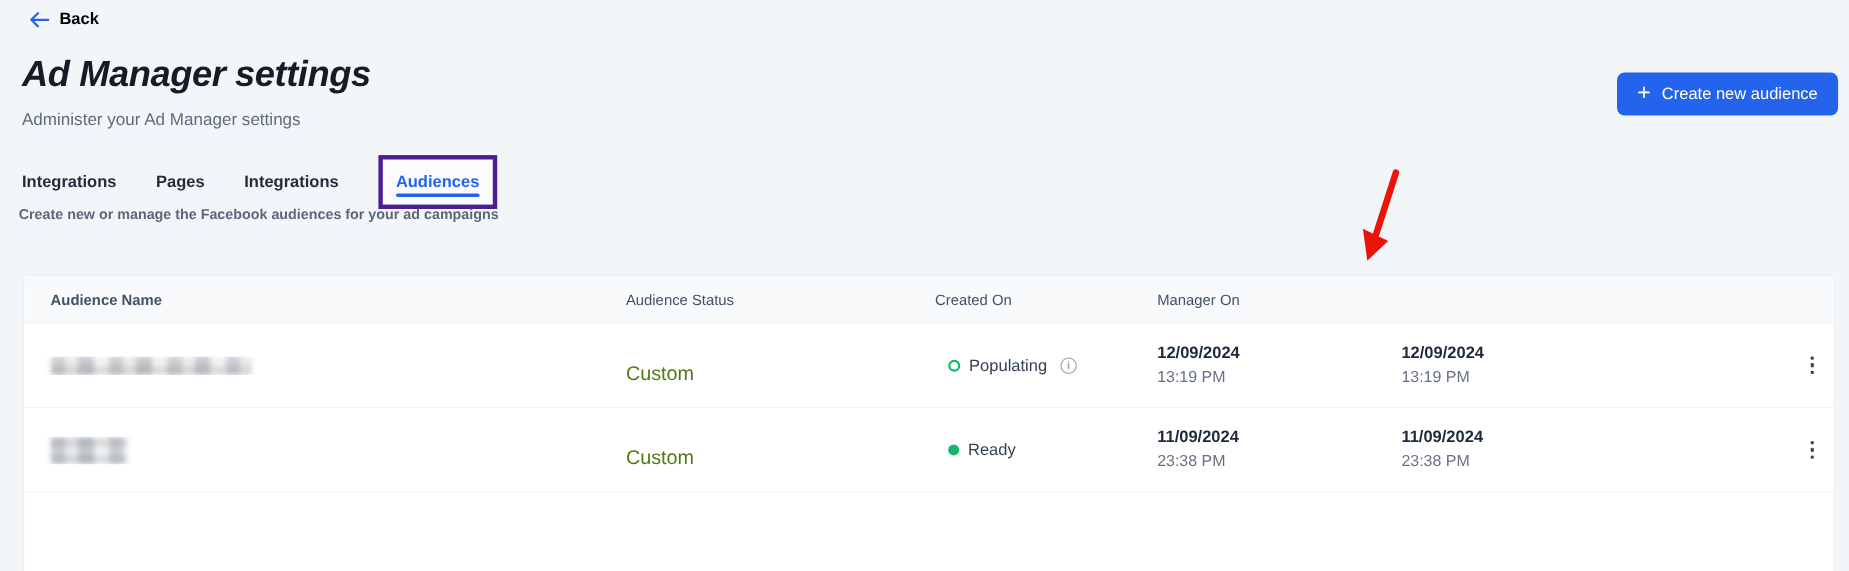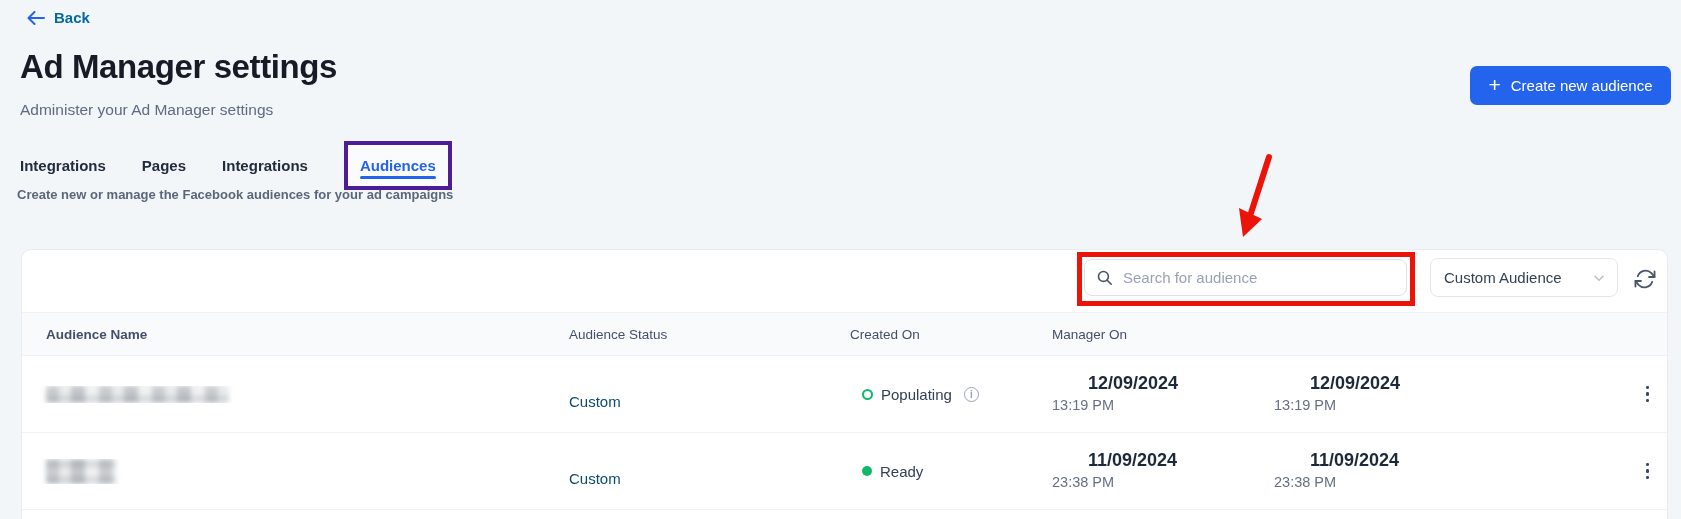"Back" .back { color: #0369a1 -> #000000 }
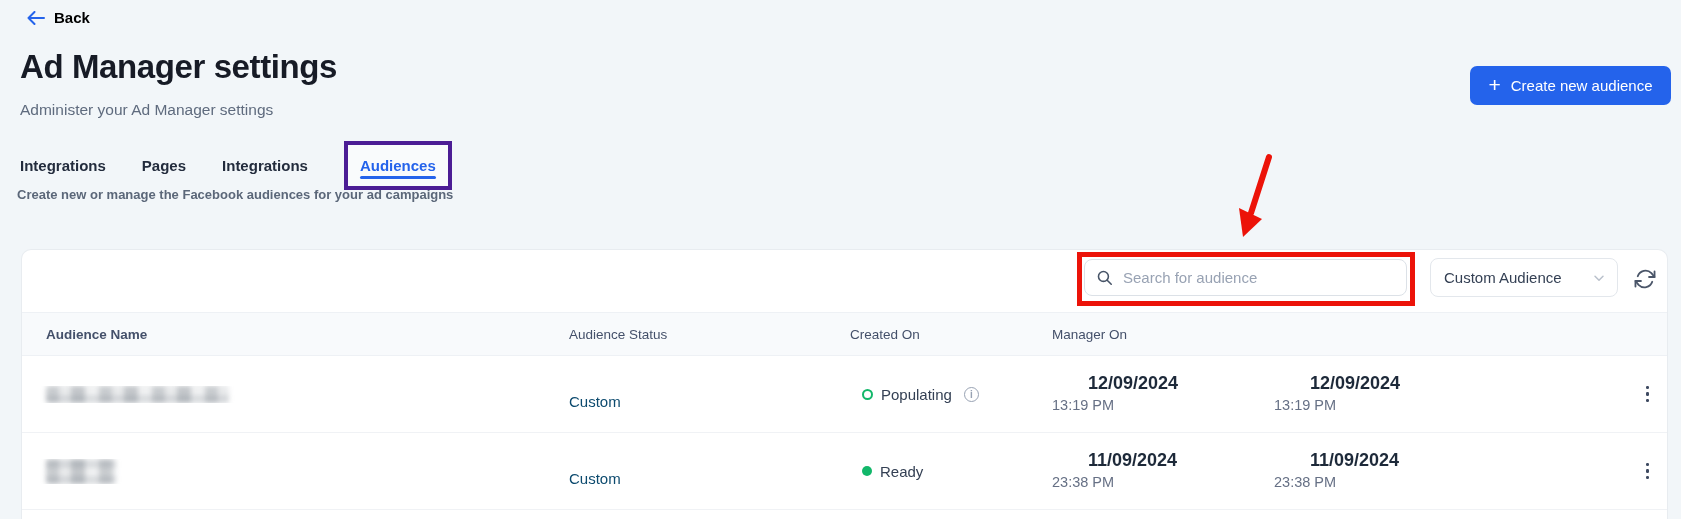"Ad Manager settings" .title { font-style: none -> italic }
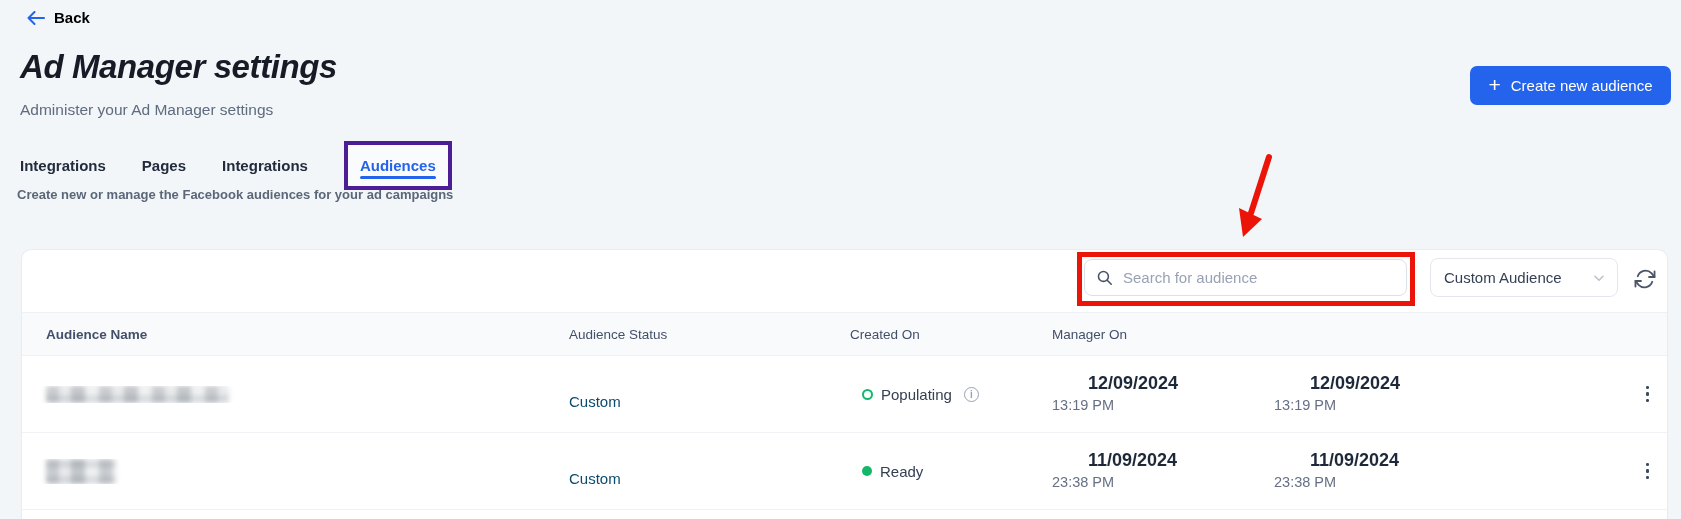"Search for audience" div.toolbar { html: <div> <div></div> <div> <svg> <circle></circle> <line></line> </svg> <input> </div> <div> <span>Custom Audience</span> <svg> <polyline></polyline> </svg> </div> <div> <svg> <polyline></polyline> <polyline></polyline> <path></path> </svg> </div> </div> -> none }
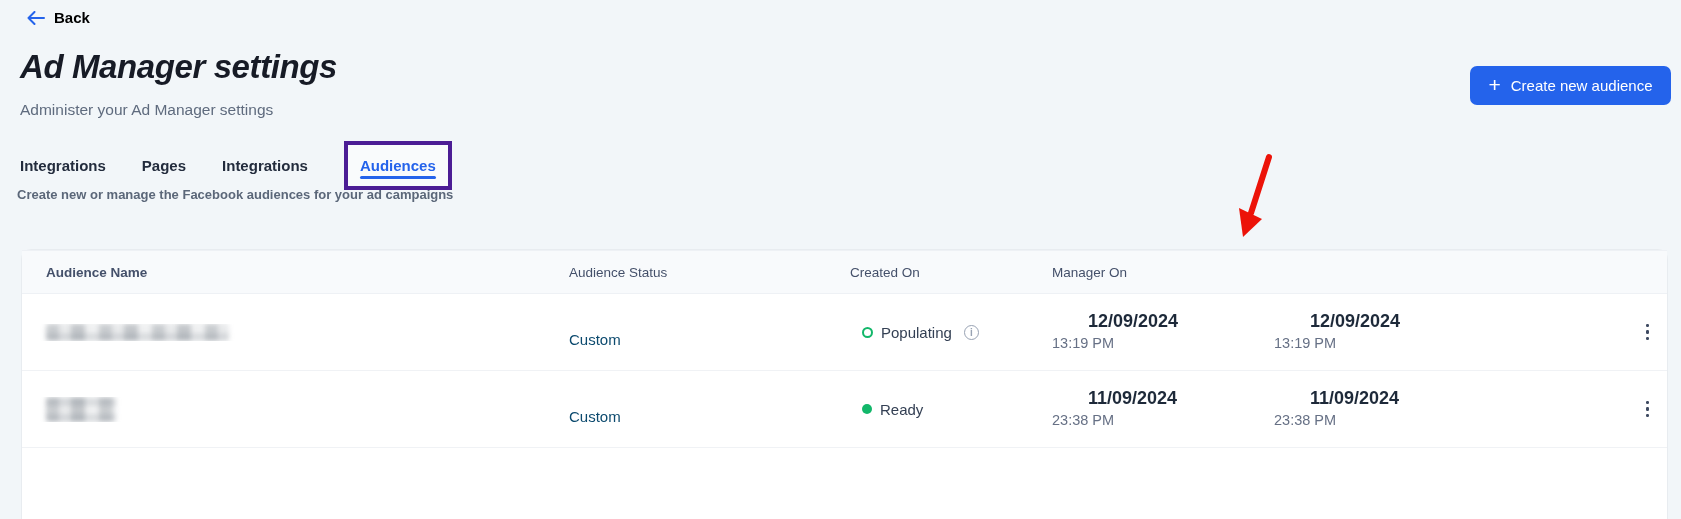"12/09/2024" .dt .d { font-size: 18px -> 15px; margin-left: 36px -> none }
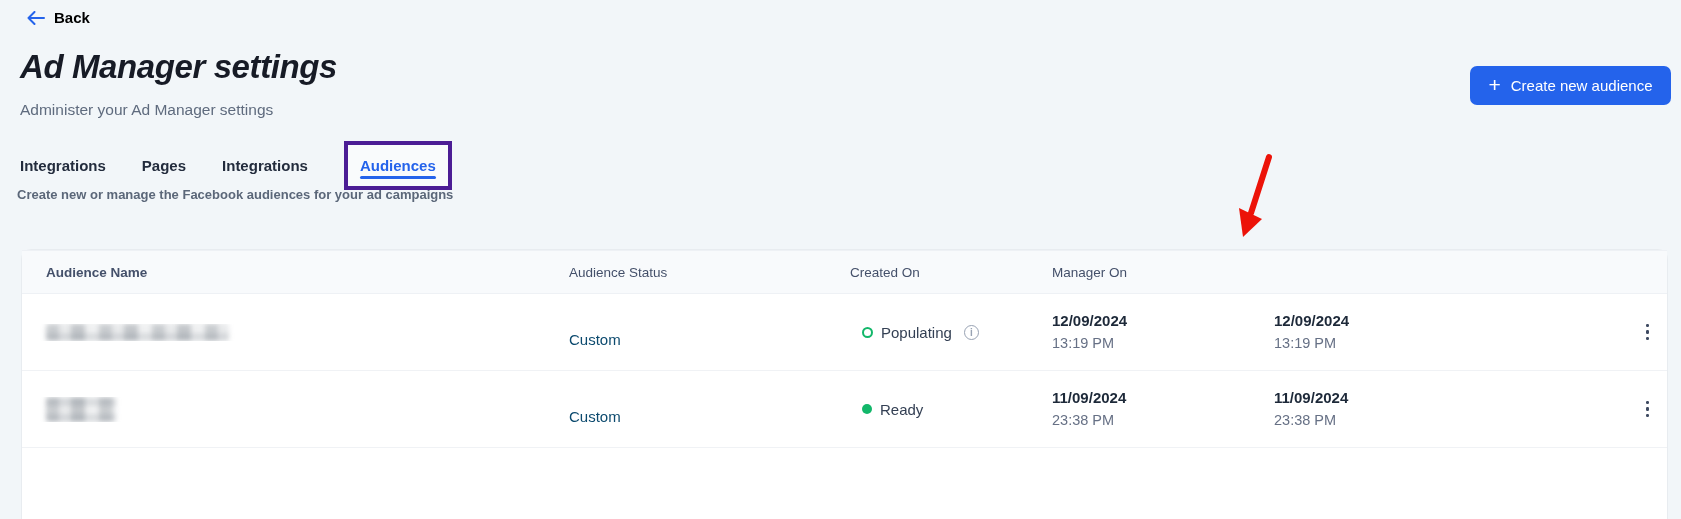"Custom" .type { color: #0c4a6e -> #4d7c0f; font-size: 15px -> 18px }
